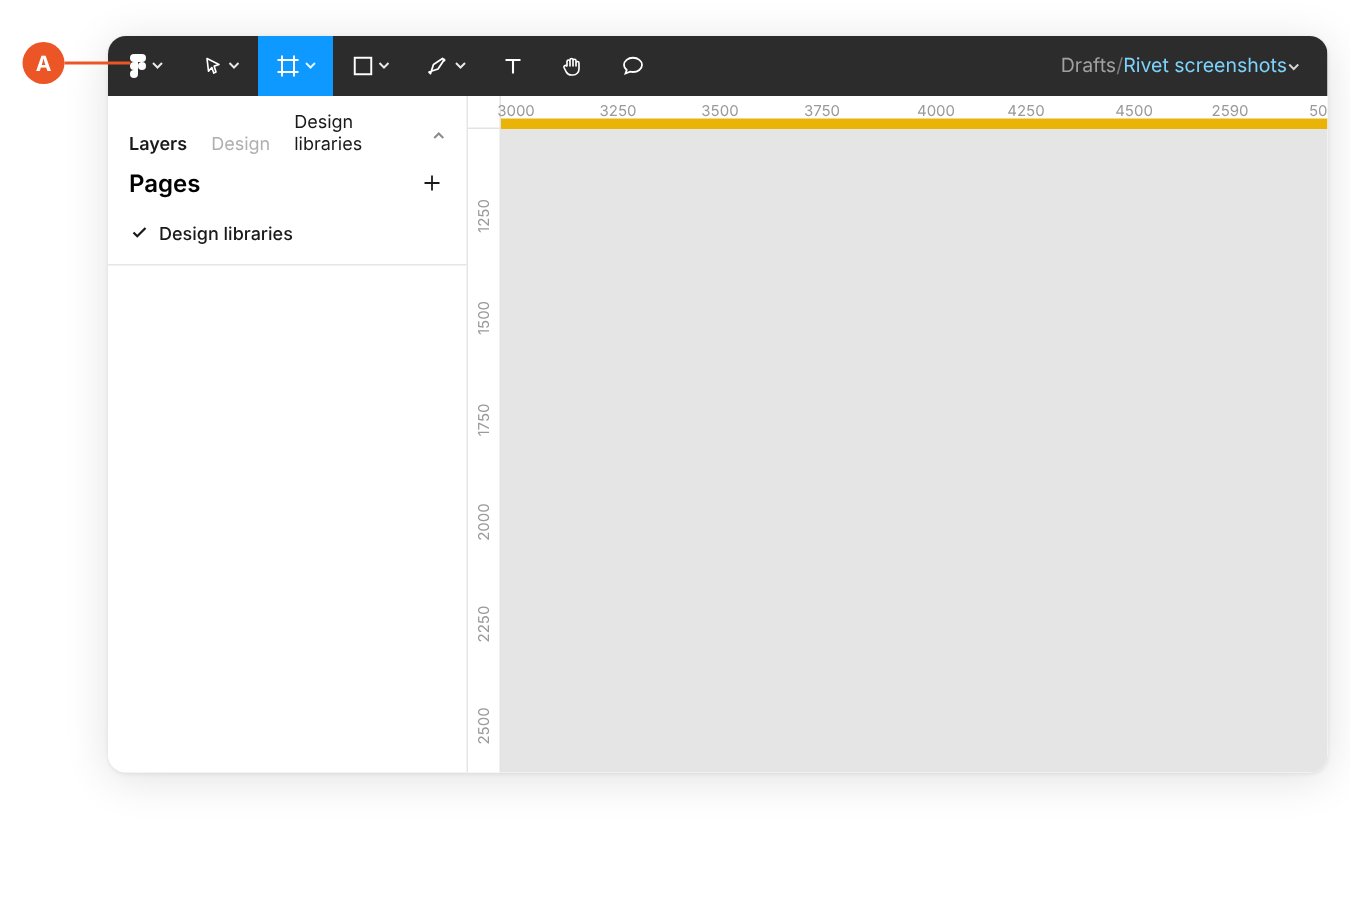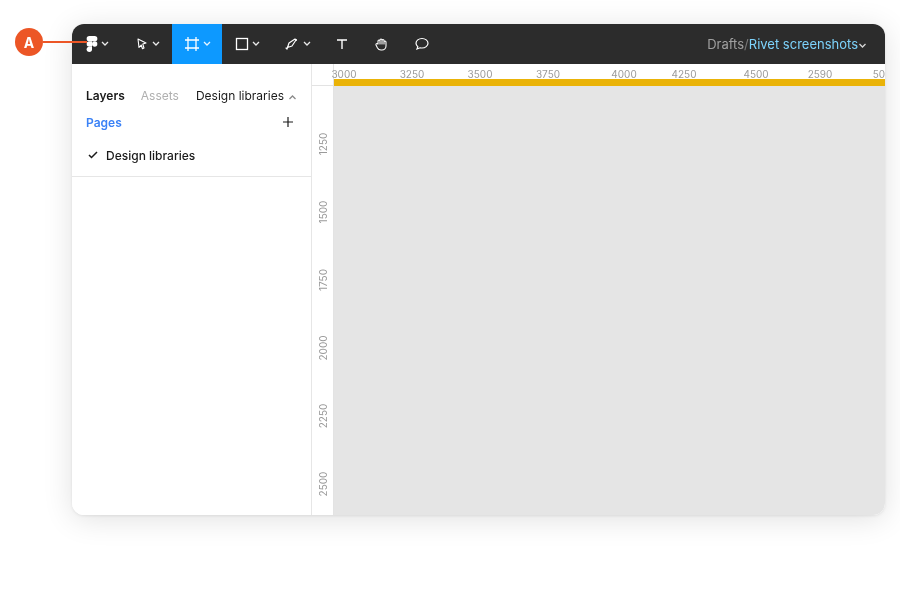"Assets" div.side-tab { text: Assets -> Design }
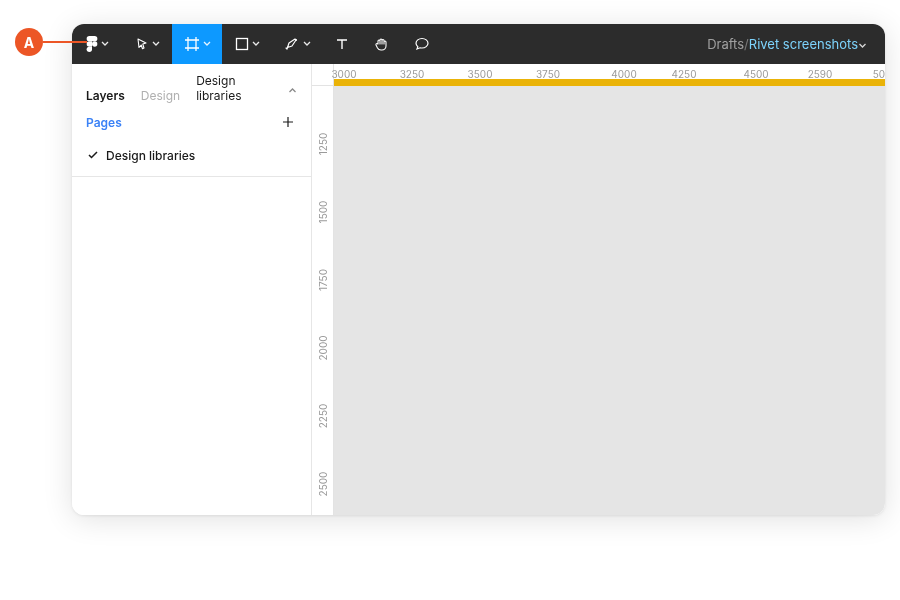"Pages" .side-section-head { color: #3b82f6 -> #000000; font-size: 12px -> 16px }
